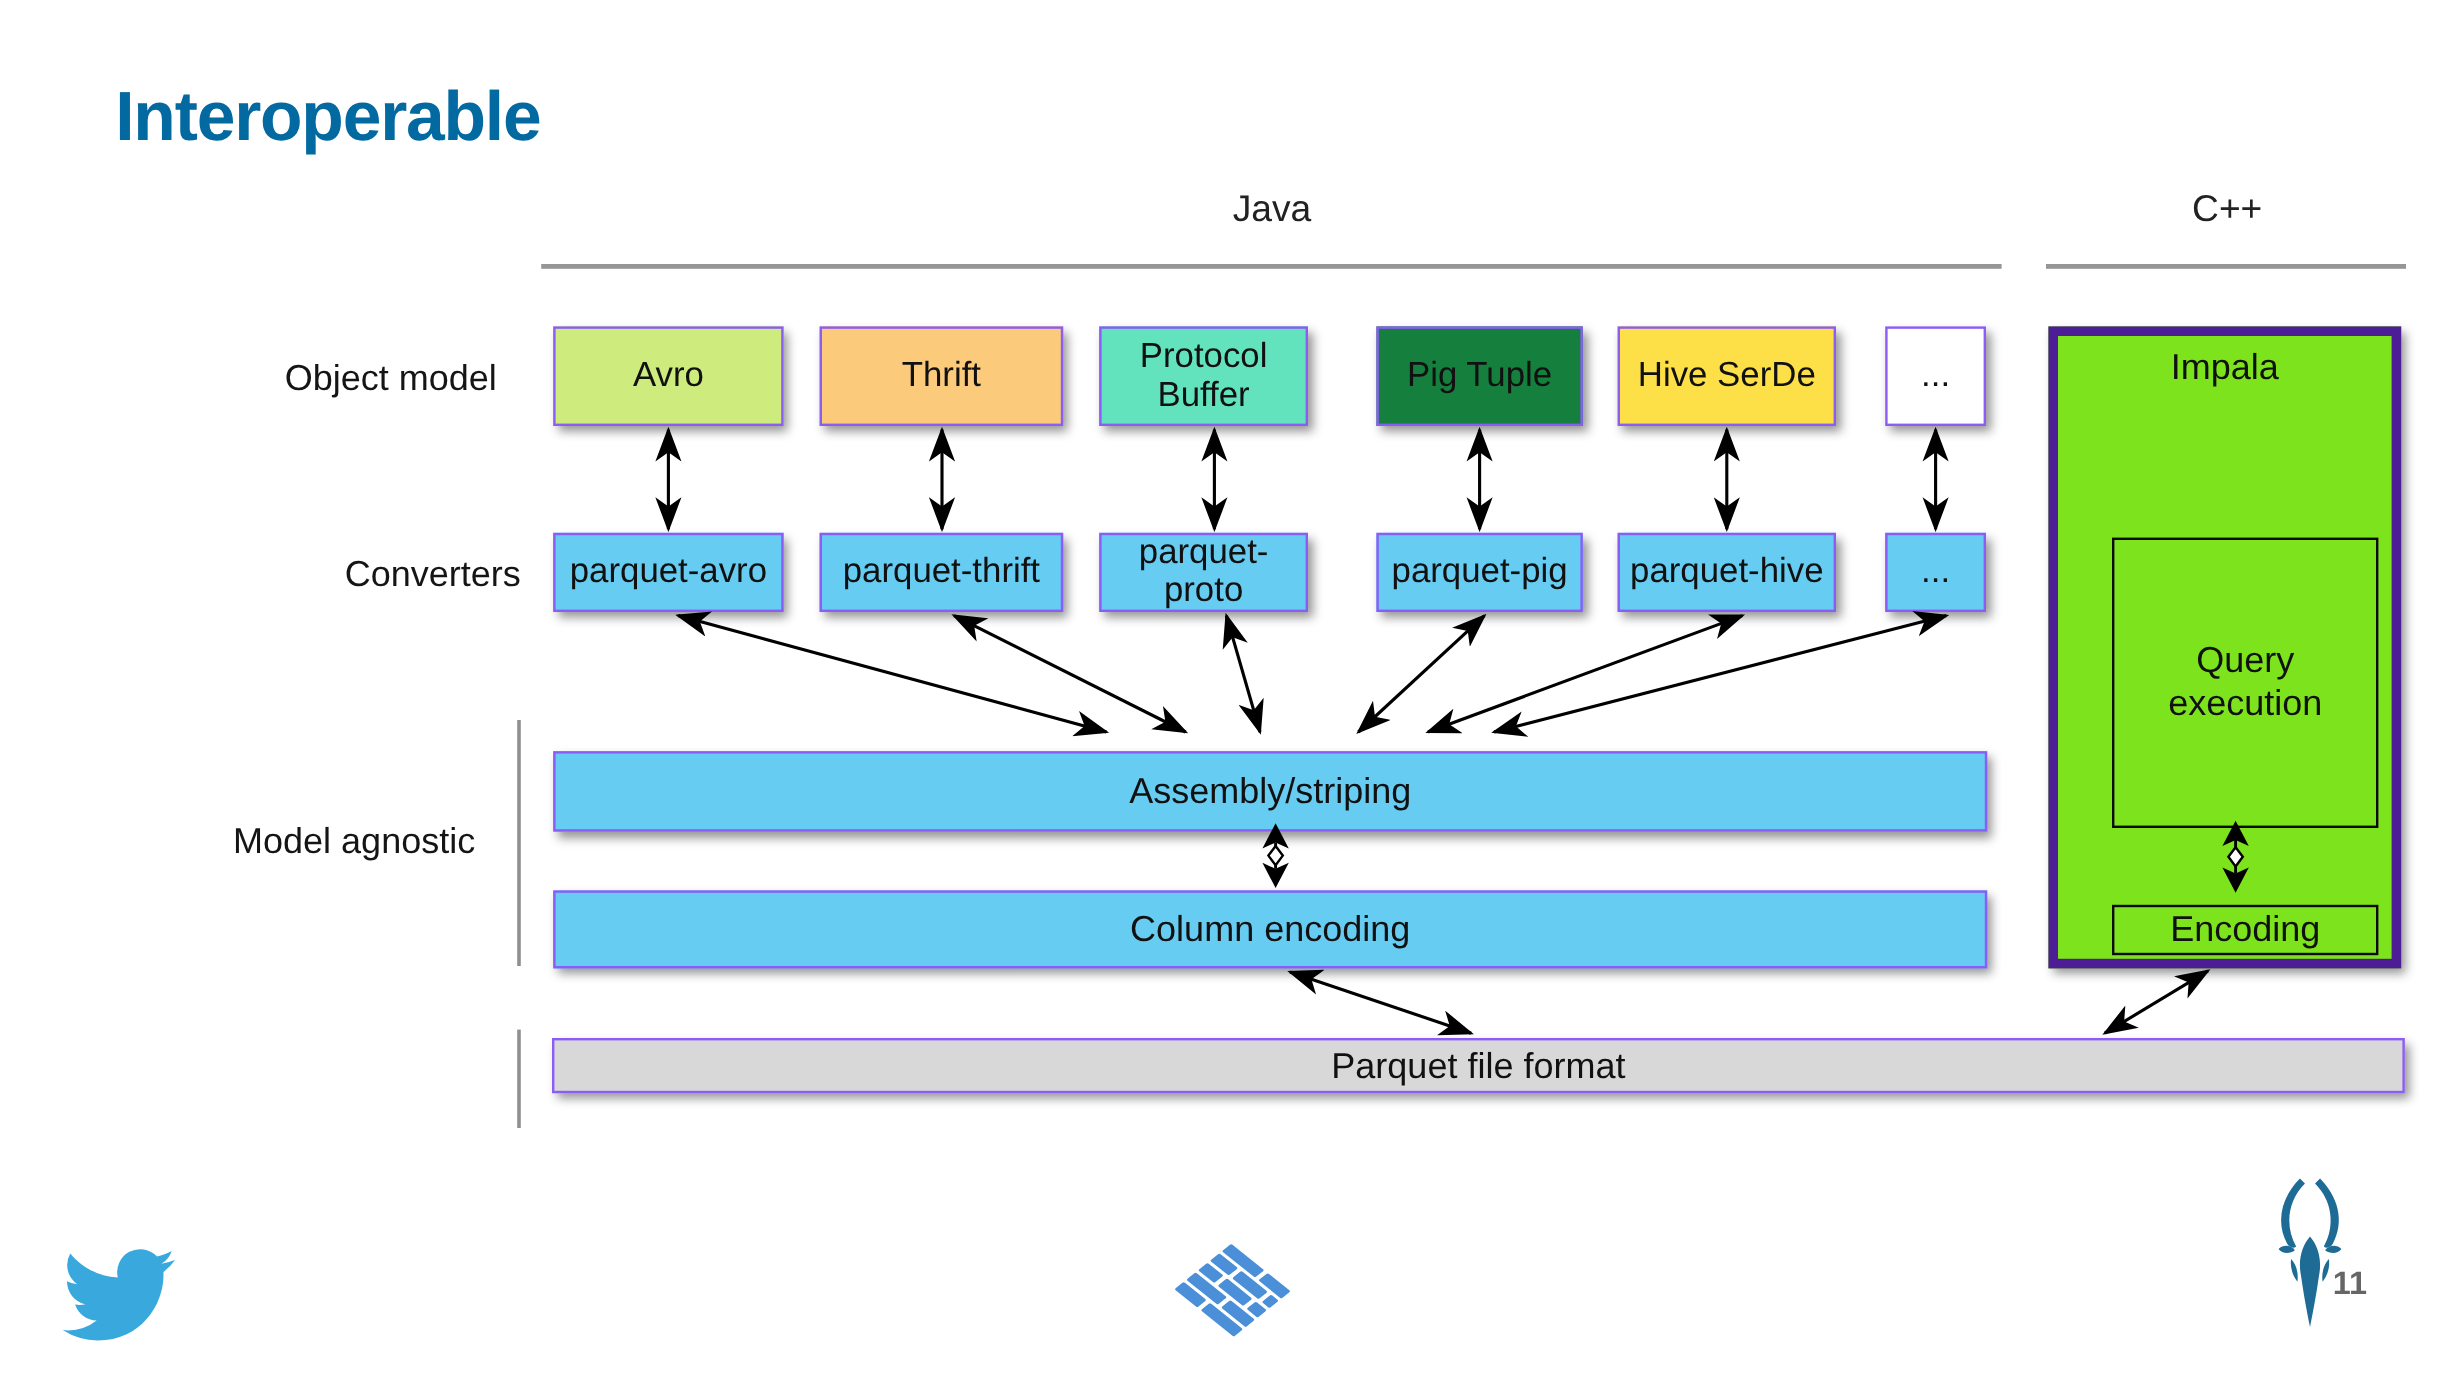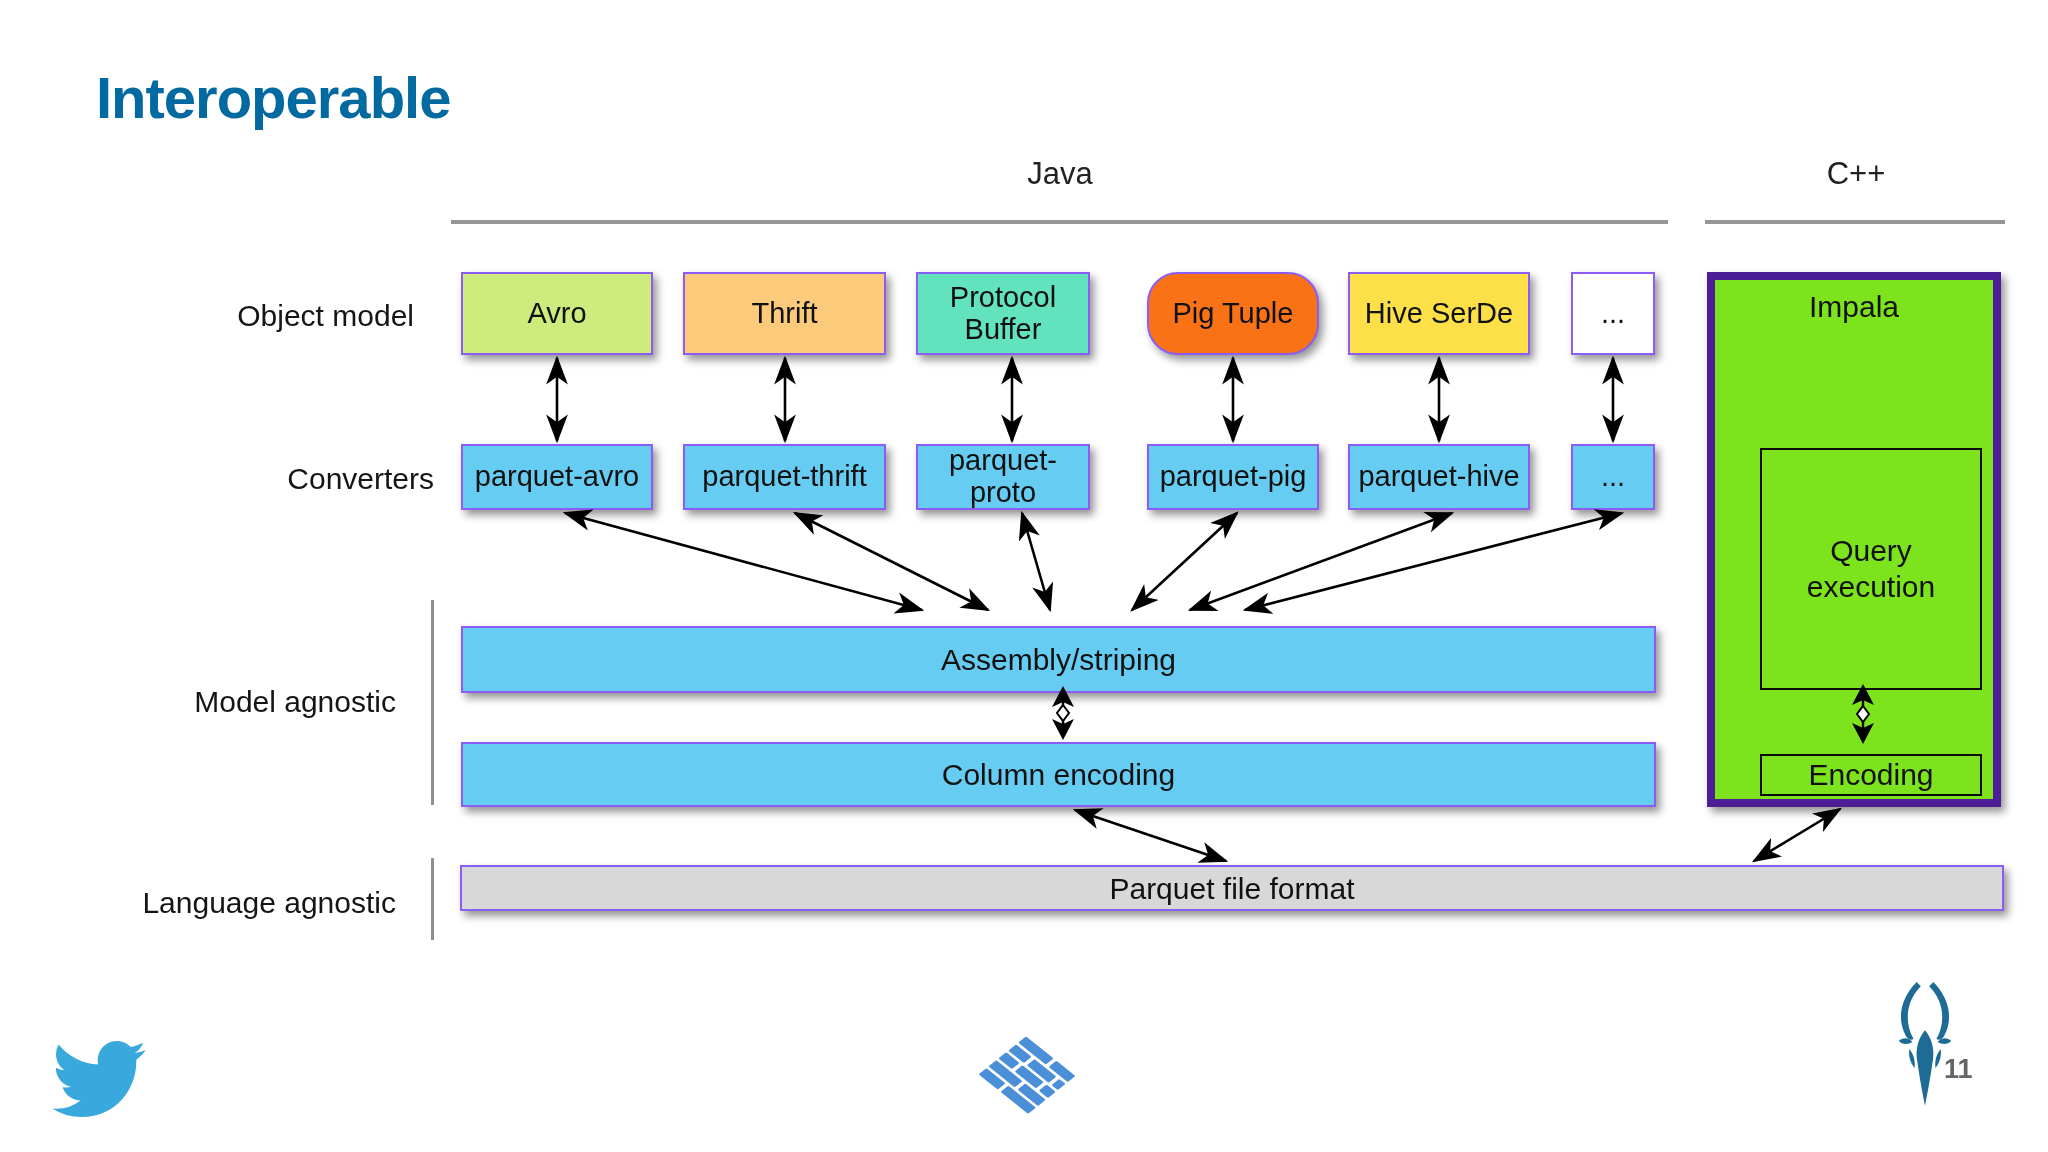"Pig Tuple" div.abs { background-color: #f97316 -> #15803d; border-radius: 31px -> none }
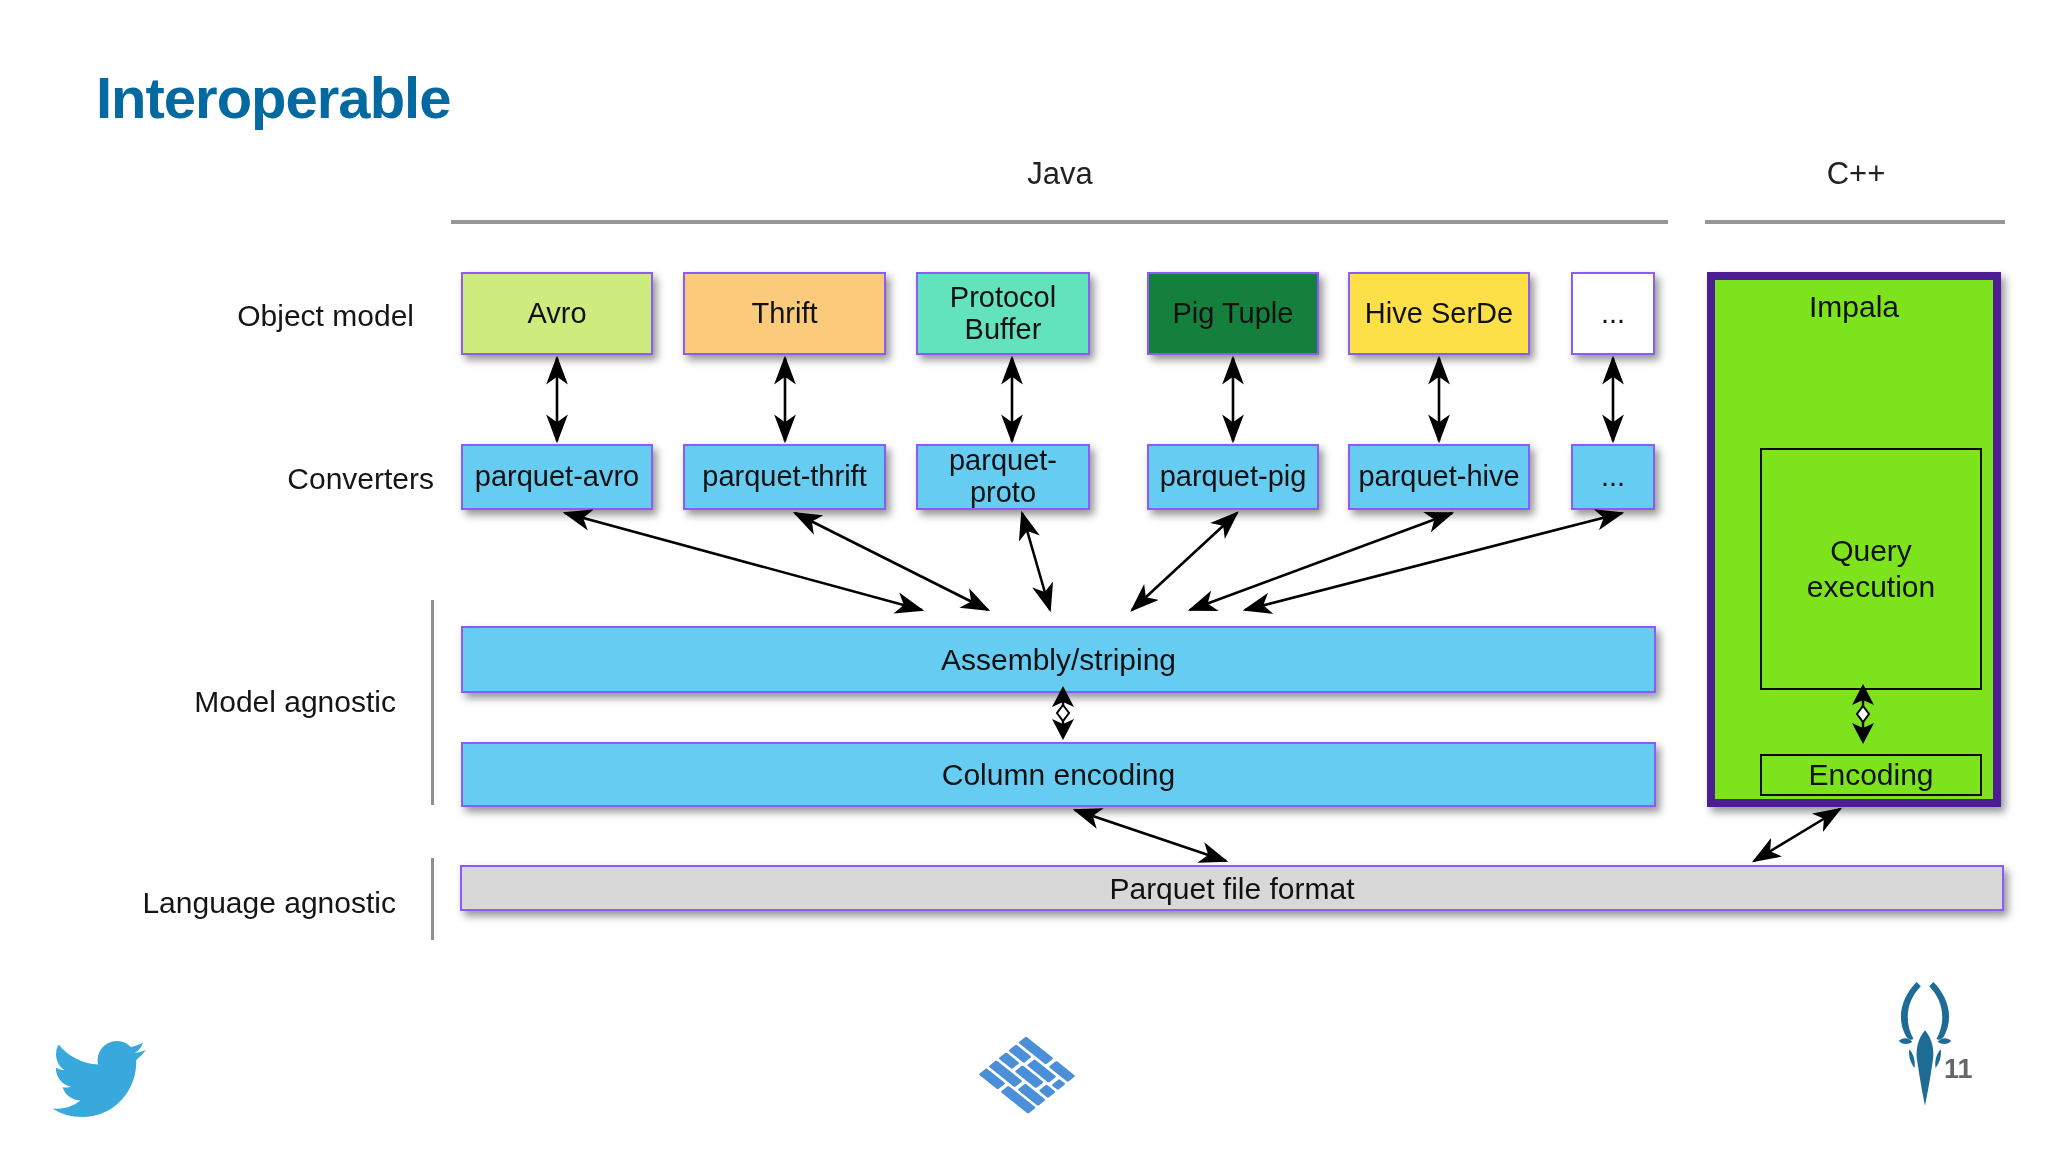"Language agnostic" div.abs { html: <div>Language agnostic</div> -> none }
